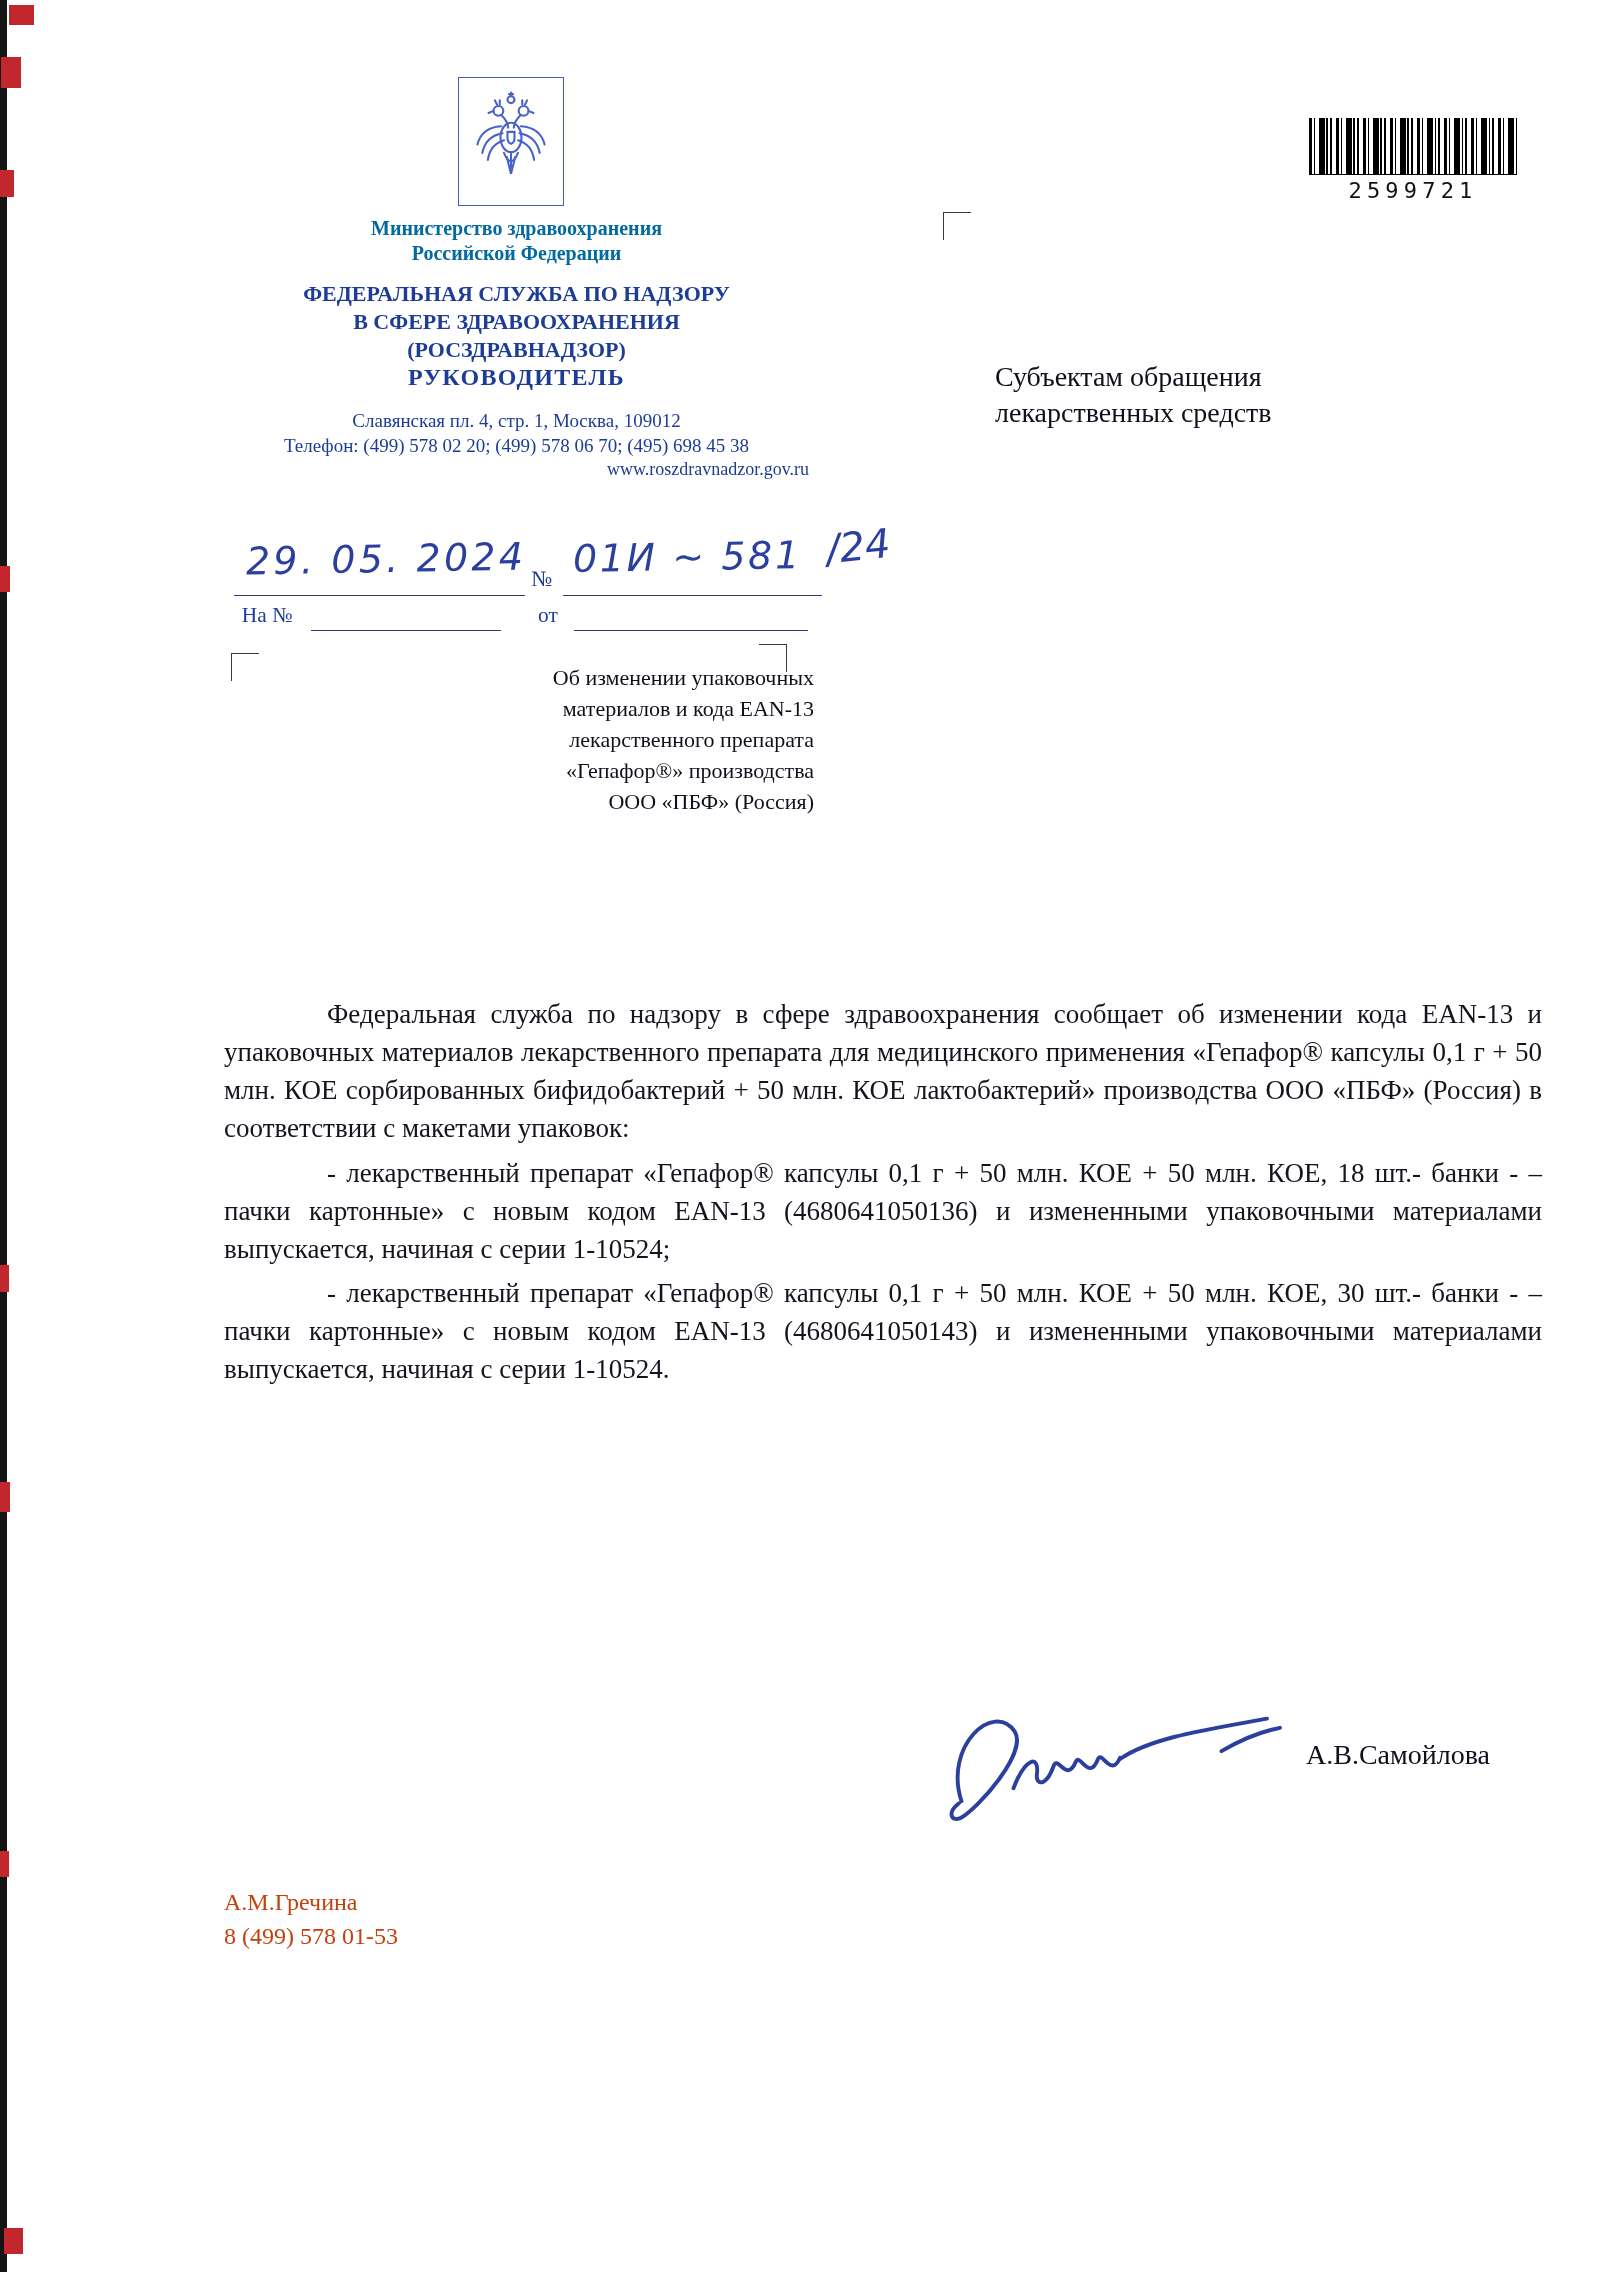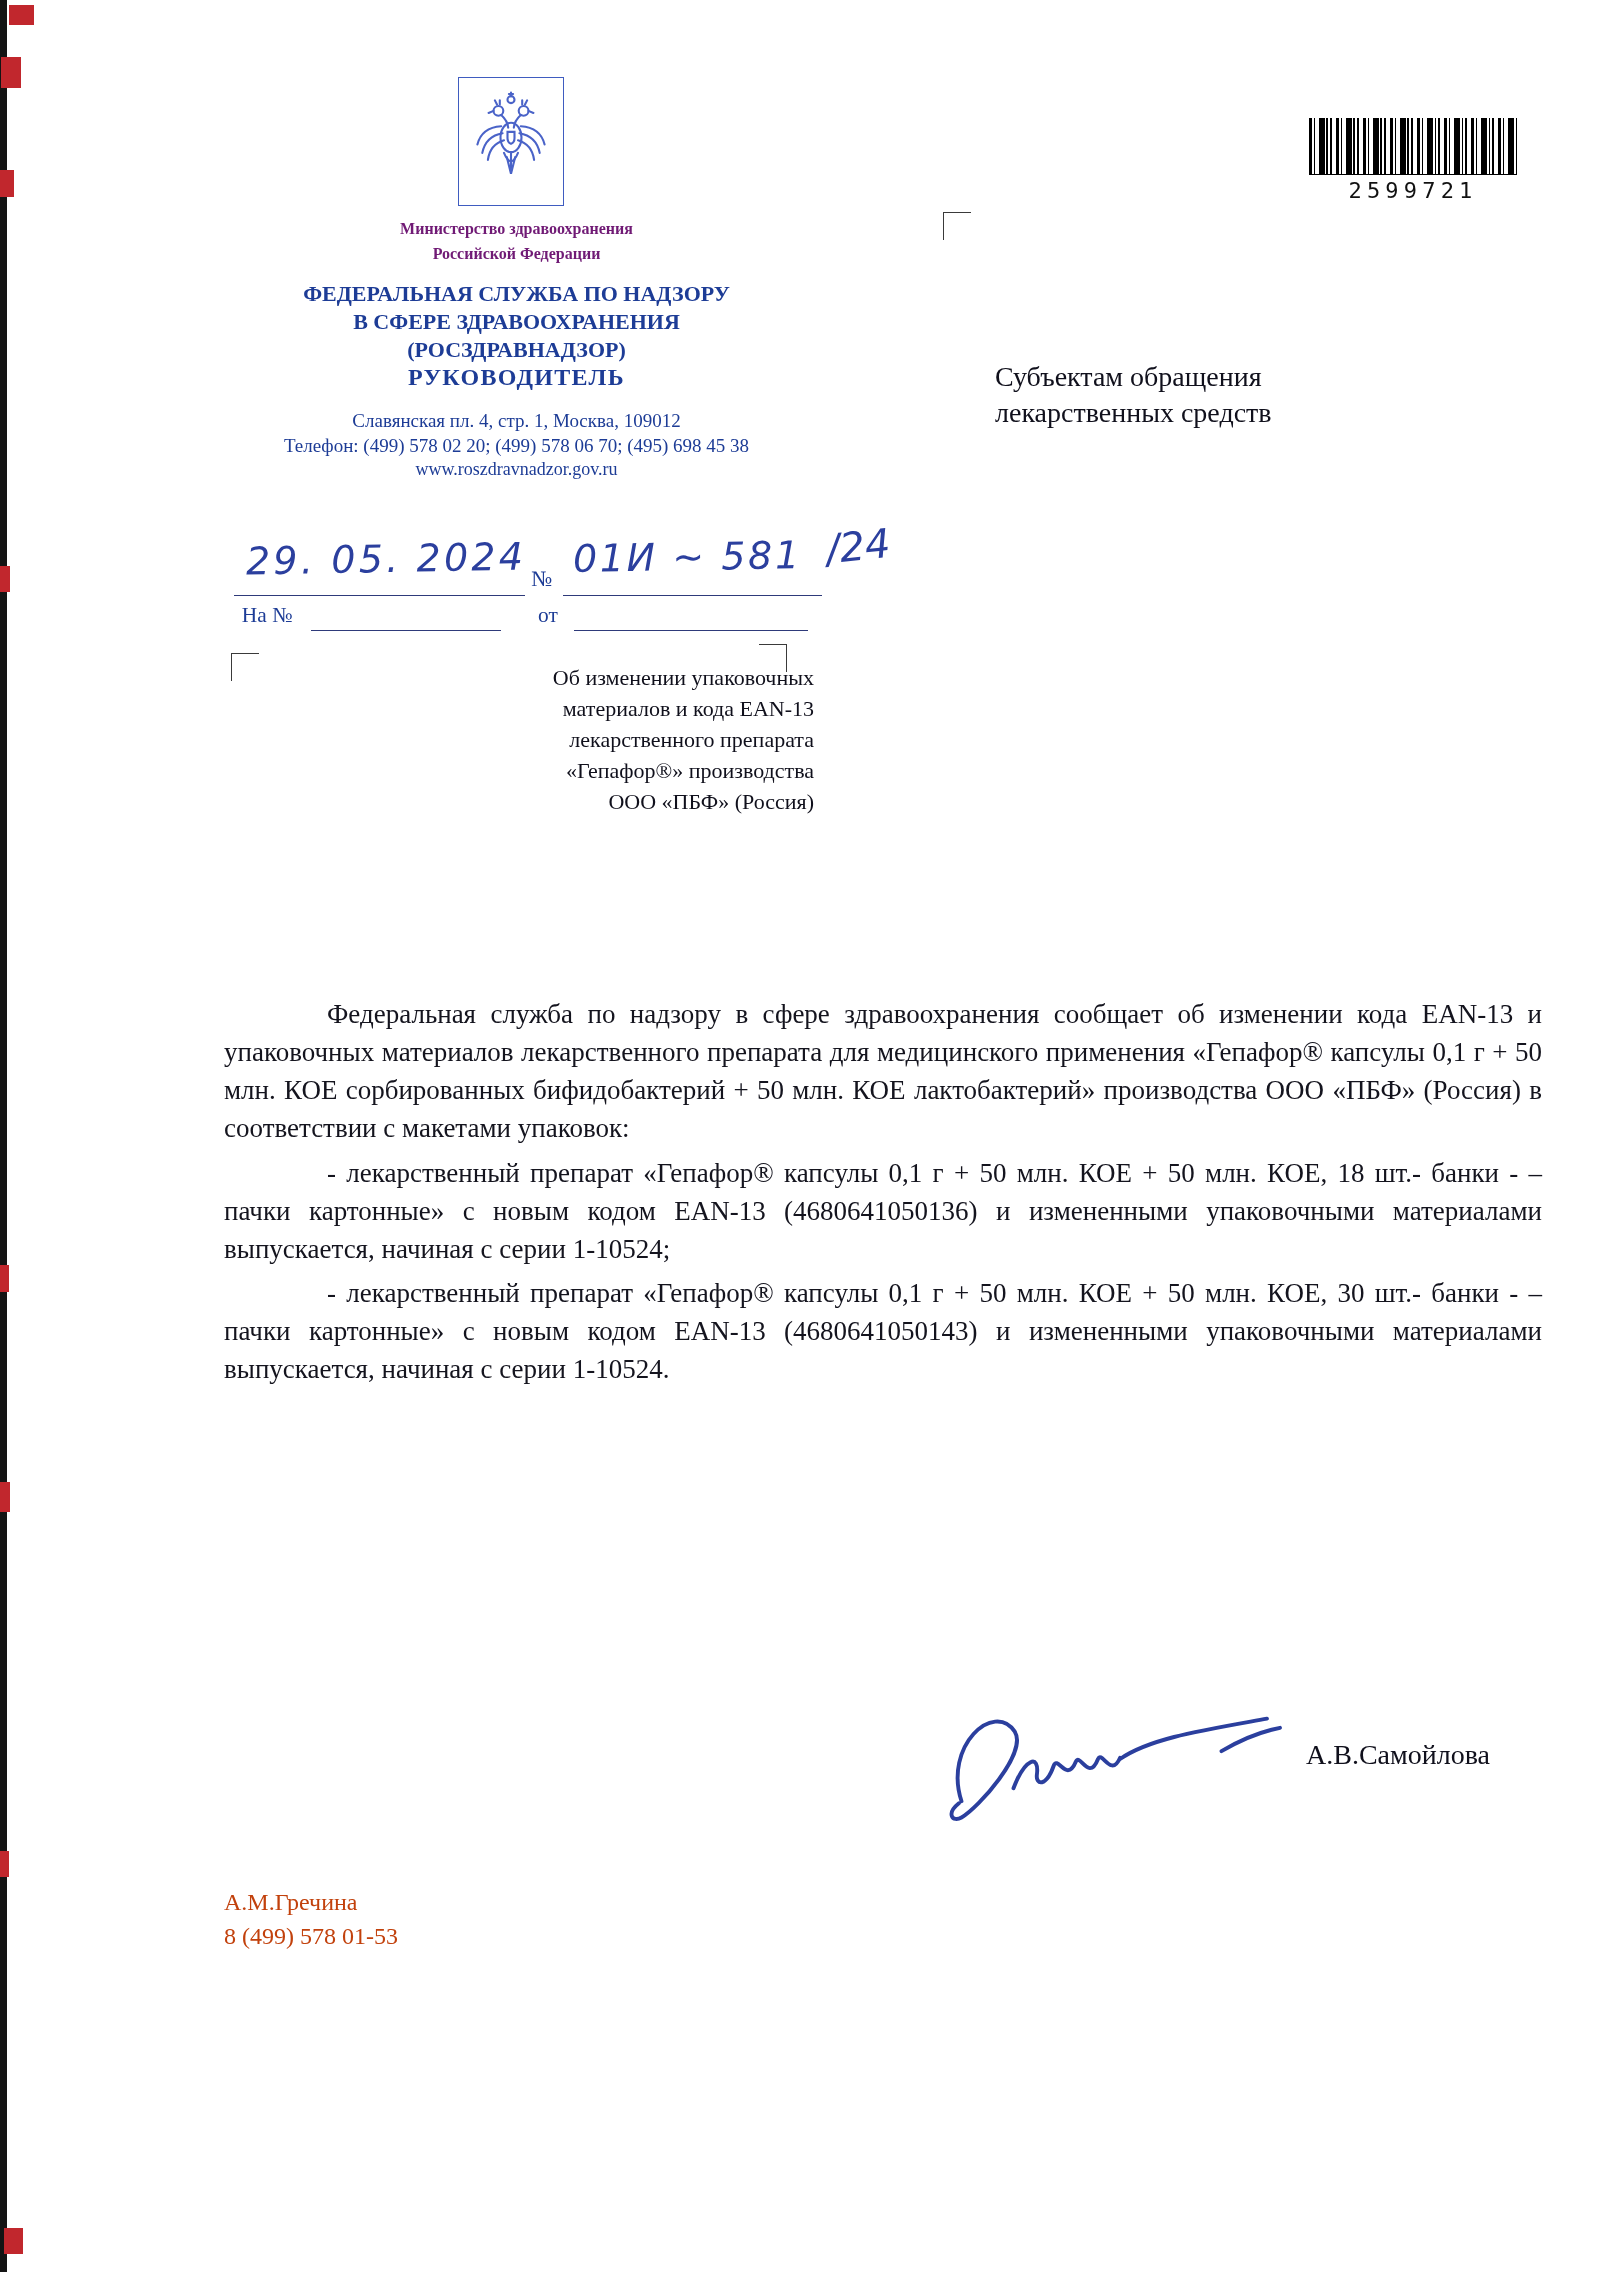"Министерство здравоохранения" .ministry { color: #701a75 -> #0369a1; font-size: 16px -> 20px }
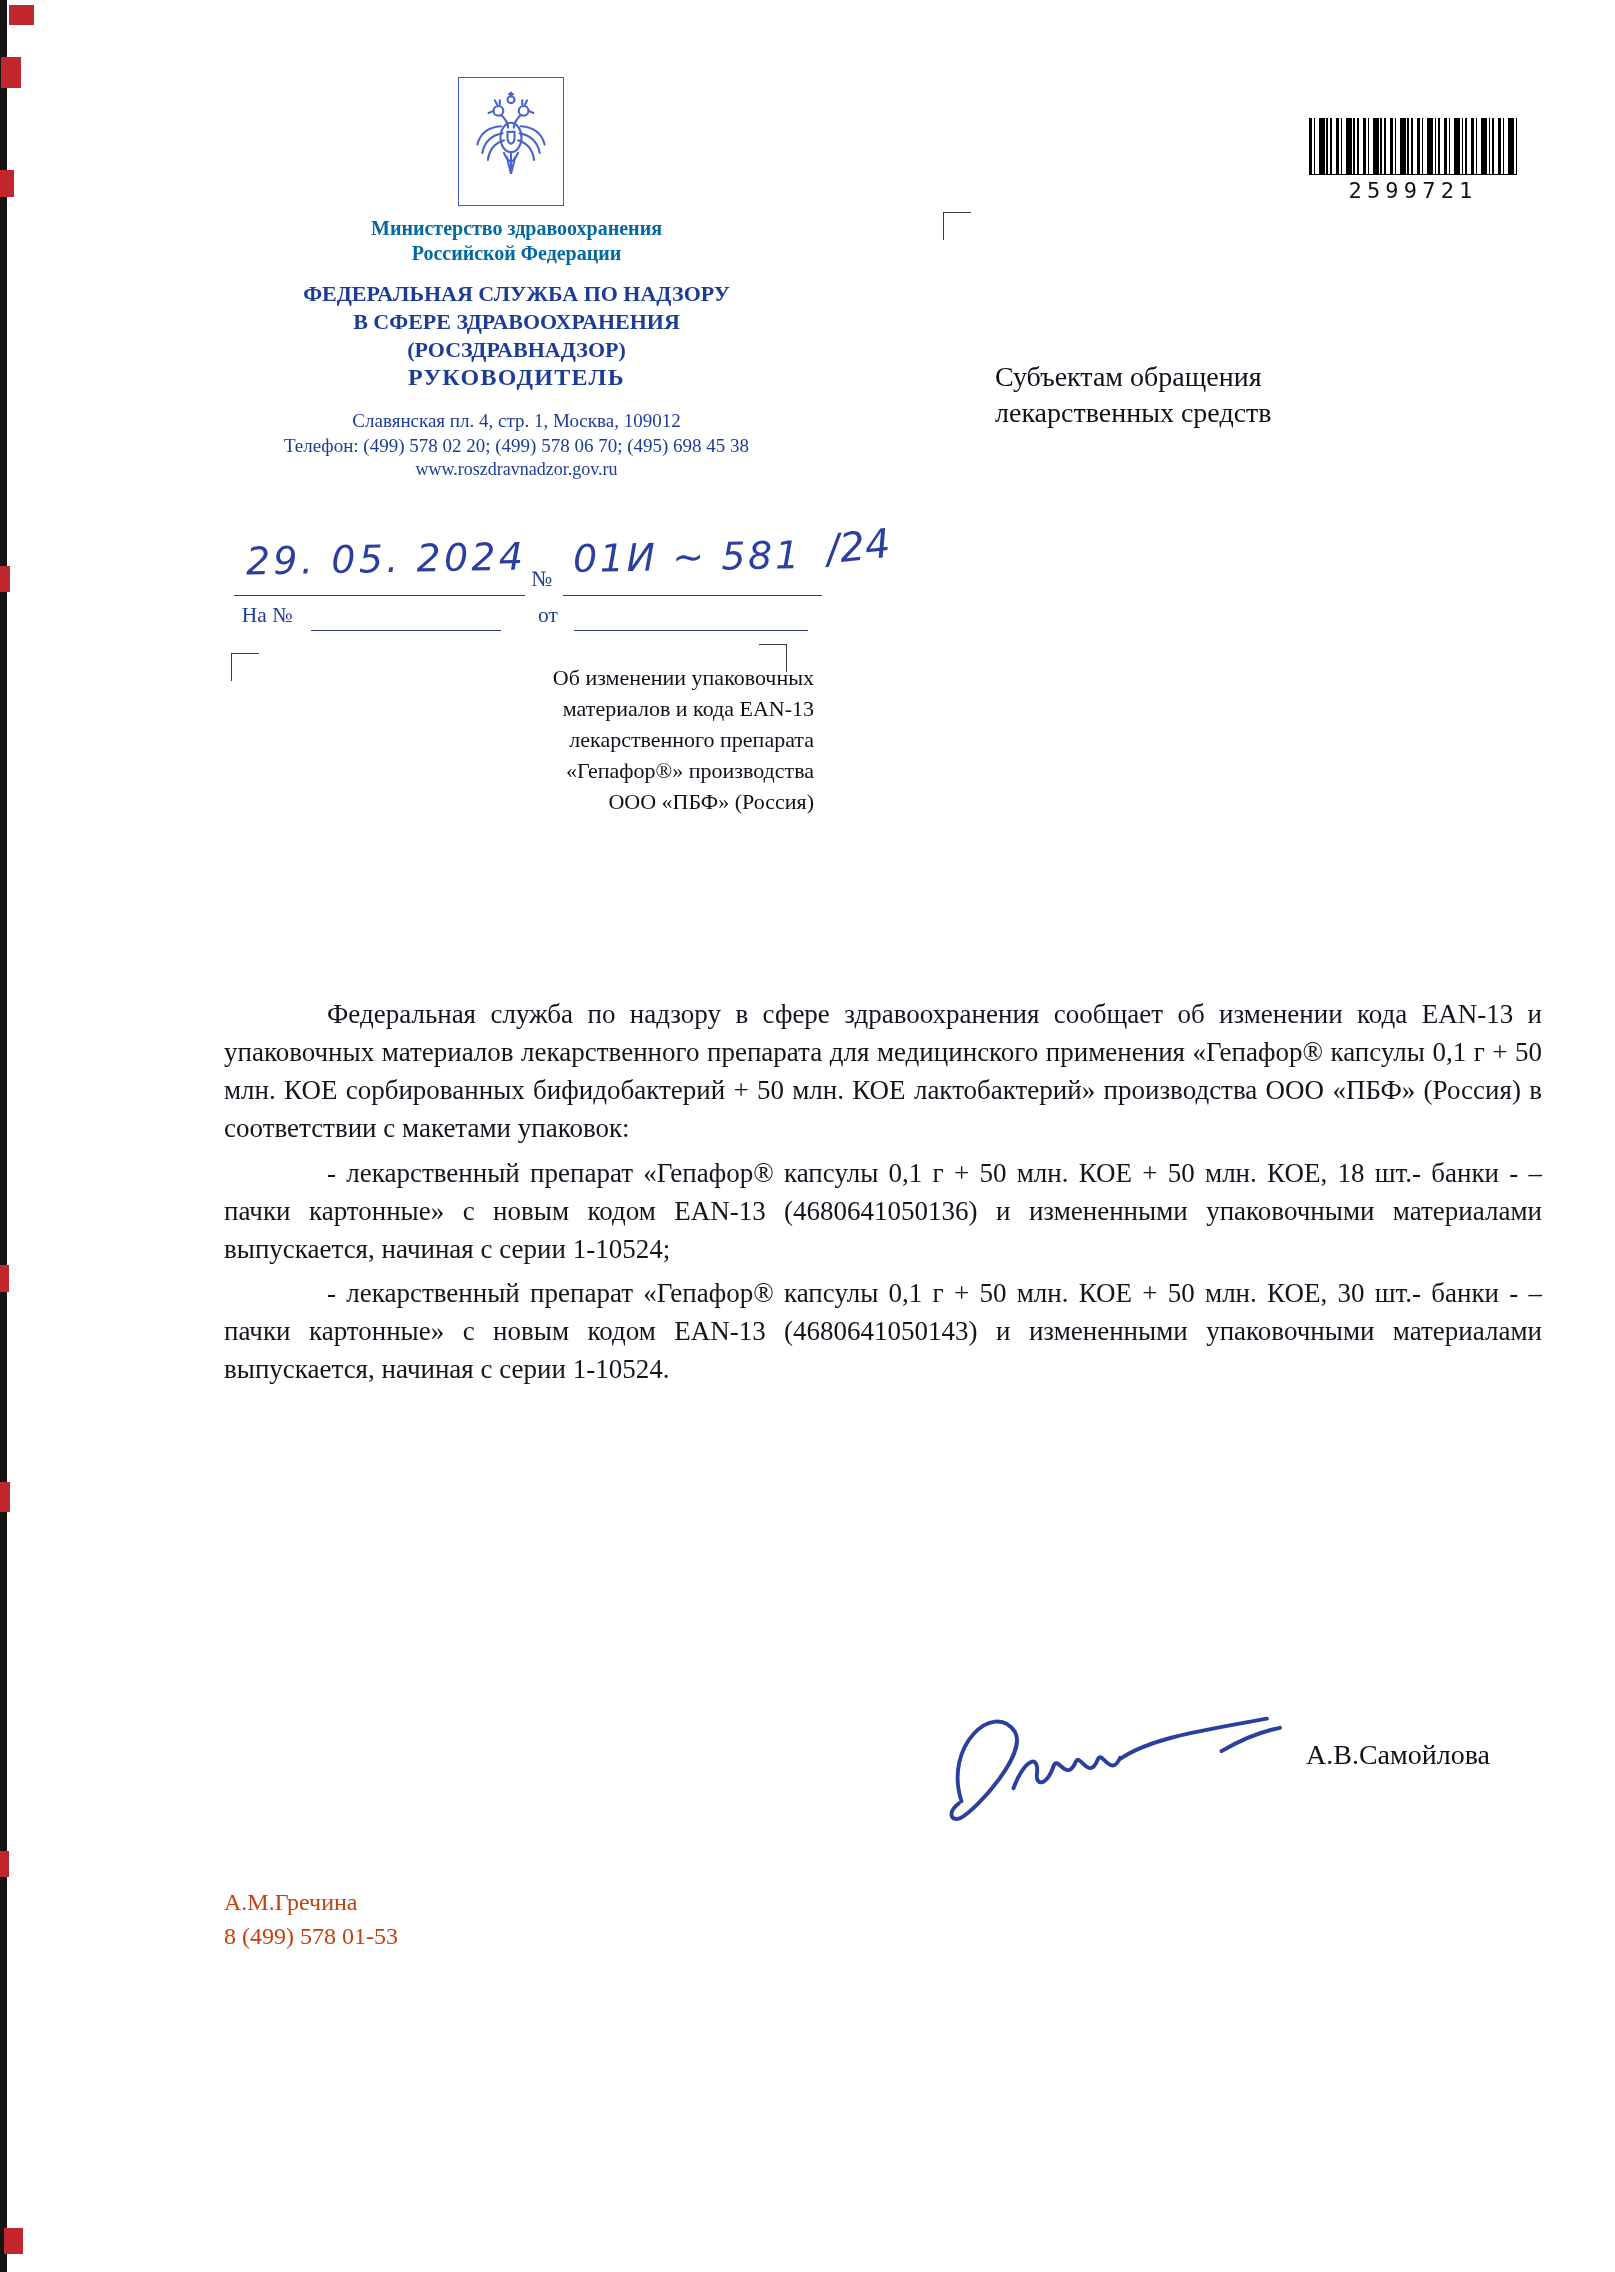"www.roszdravnadzor.gov.ru" .website { text-align: none -> right }
